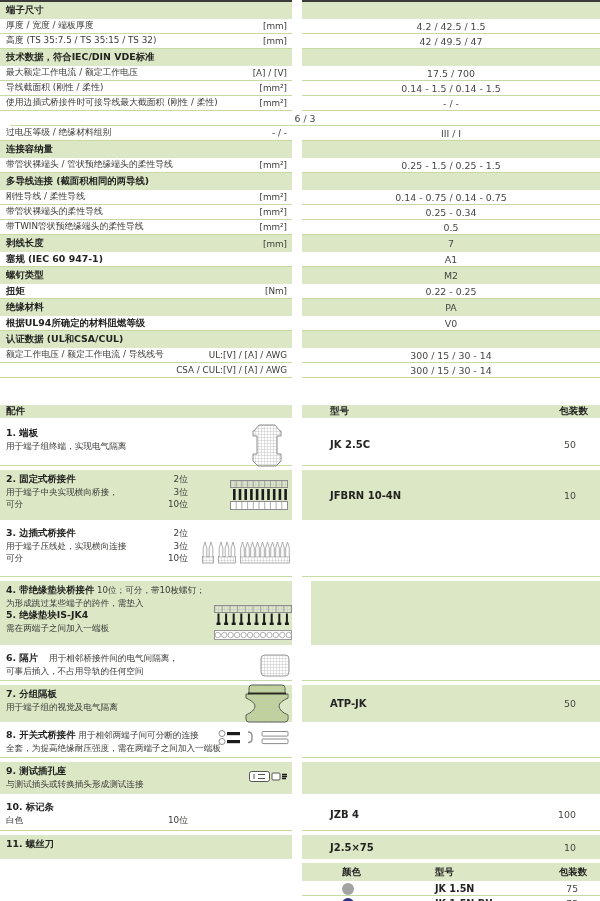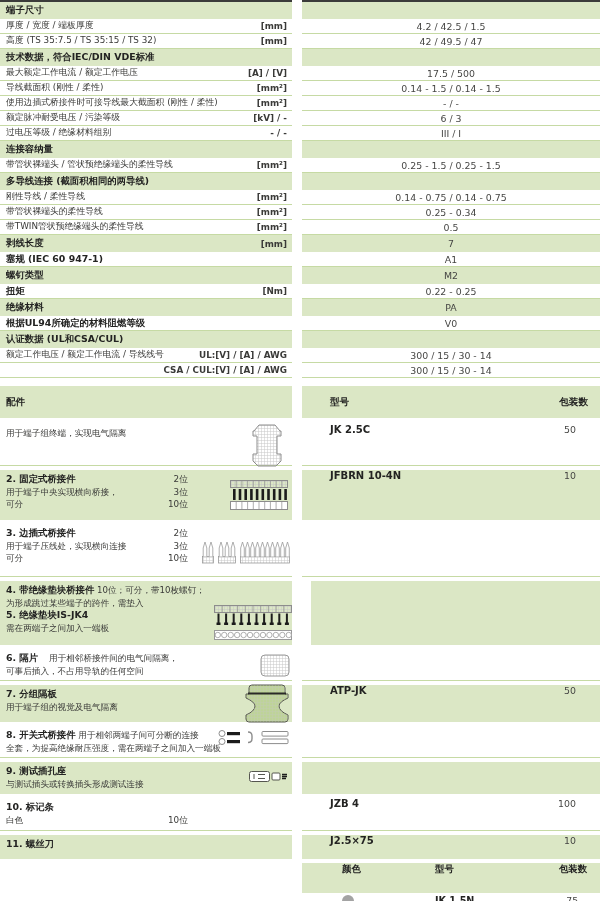"[mm]" .un { font-weight: bold -> none }
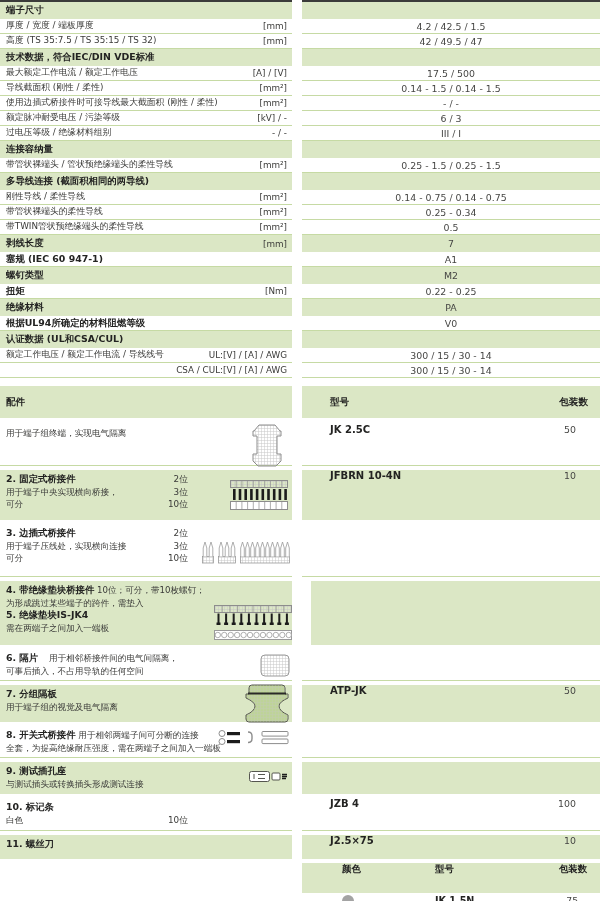"17.5 / 500" span.val { text: 500 -> 700 }
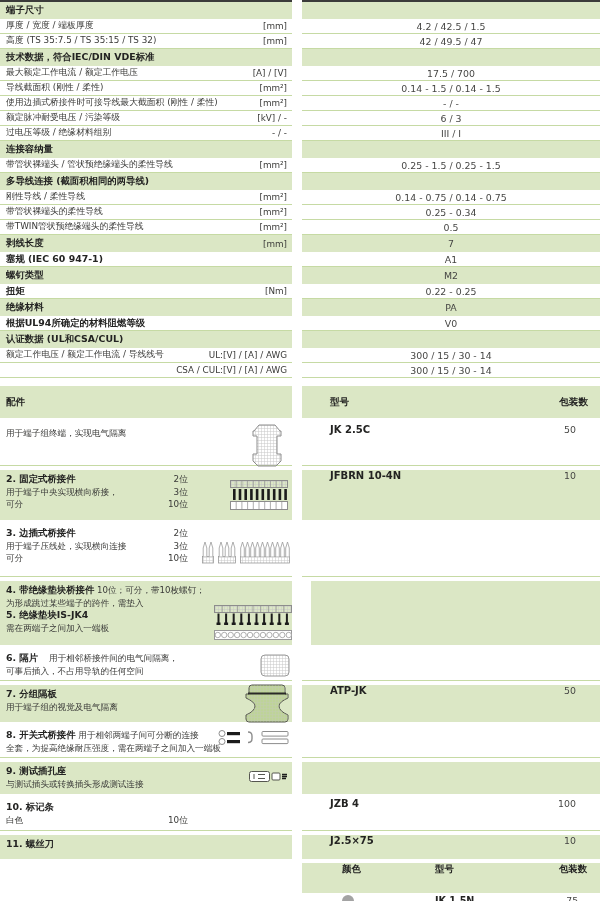"额定脉冲耐受电压 / 污染等级" div.lc { html: <div> <span>额定脉冲耐受电压 / 污染等级</span> <span>[kV] / -</span> </div> -> none }
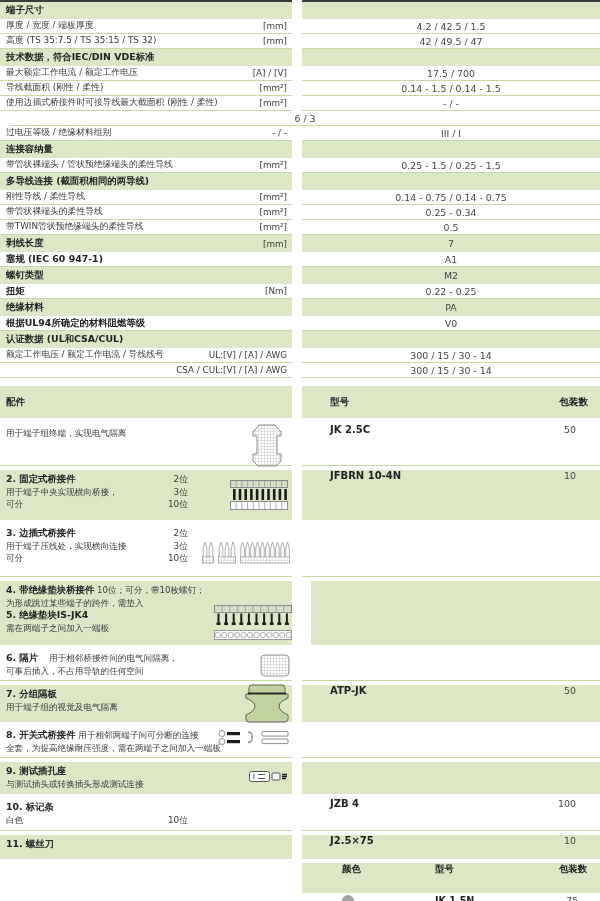"配件" .acc-head { align-items: none -> flex-end }
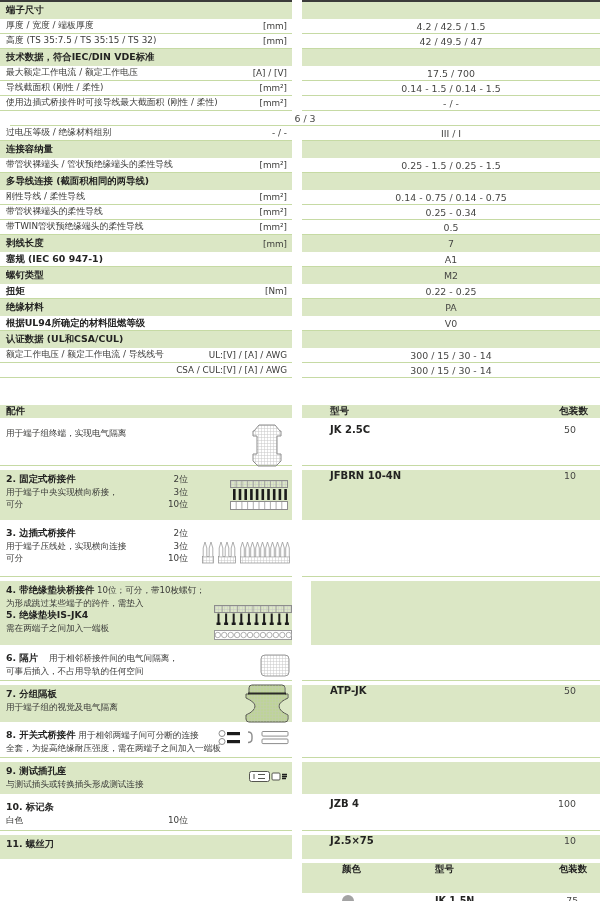"1. 端板" div.al { html: none -> <div> <span>1. 端板</span> </div> }
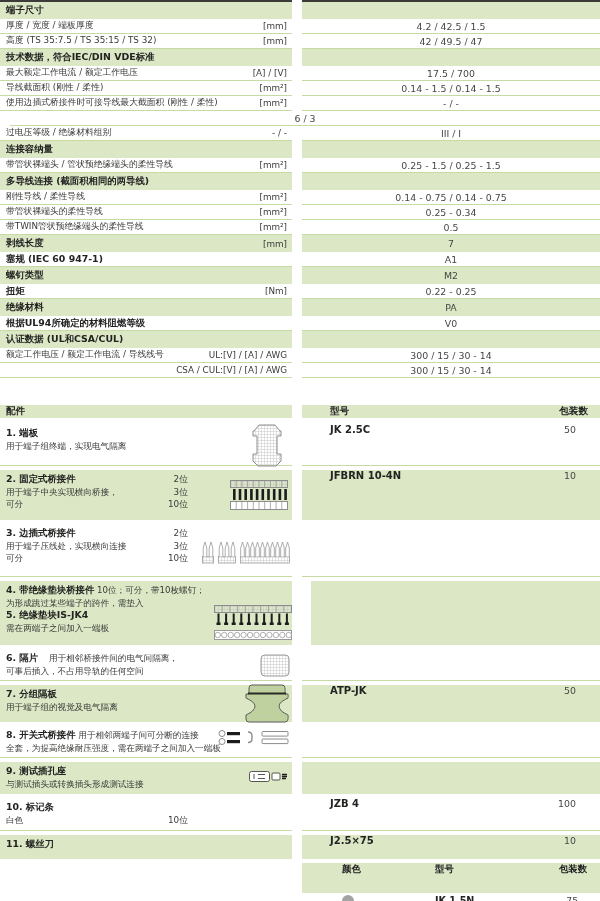"JK 2.5C" .acc-r { align-items: flex-start -> center }
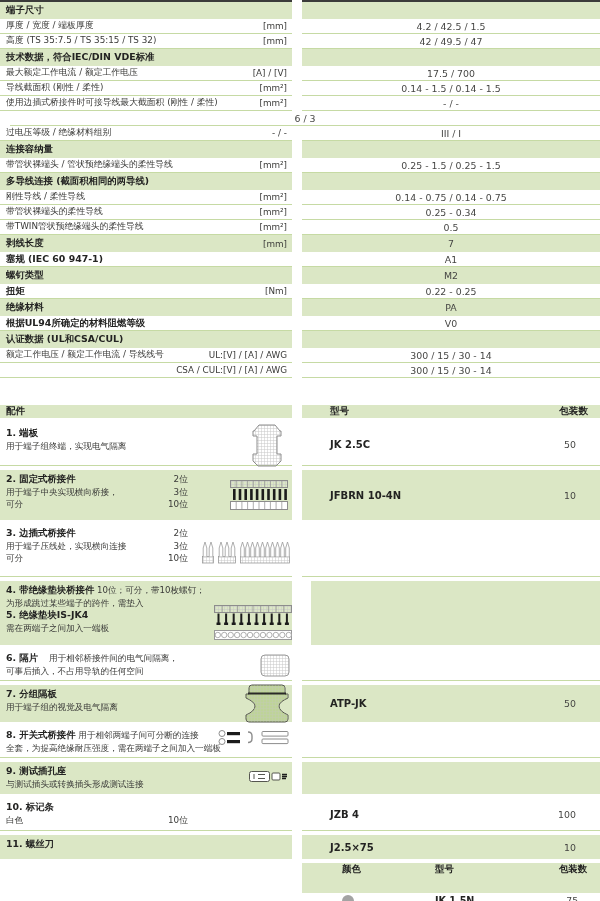"颜色" .ct-h { align-items: none -> center; height: 30px -> 18px }
